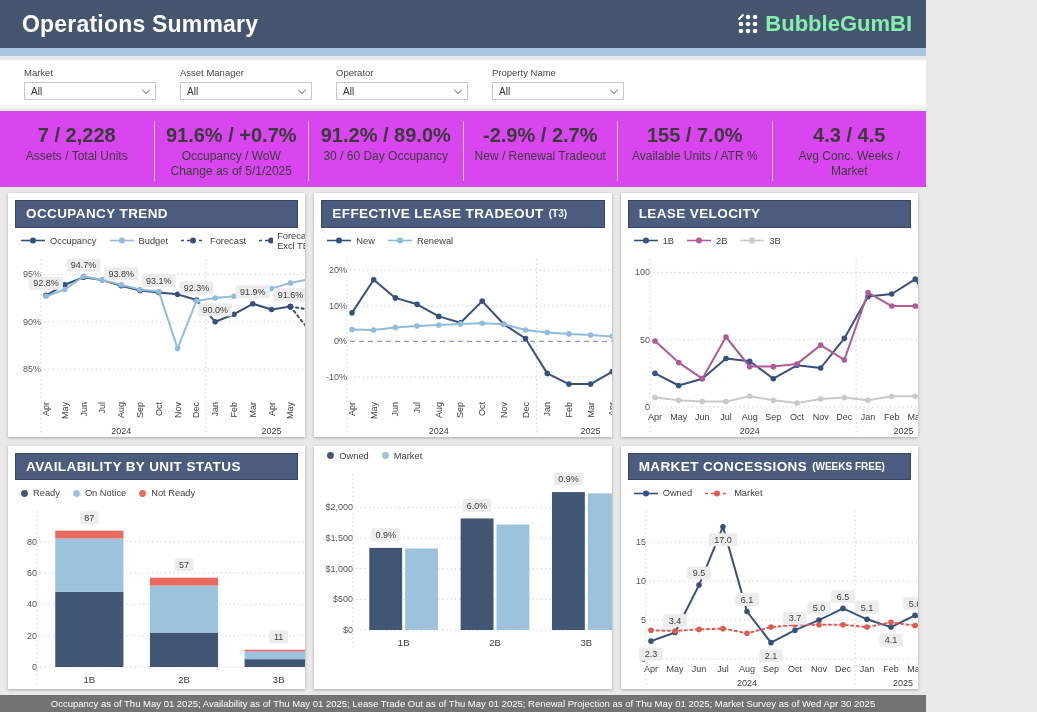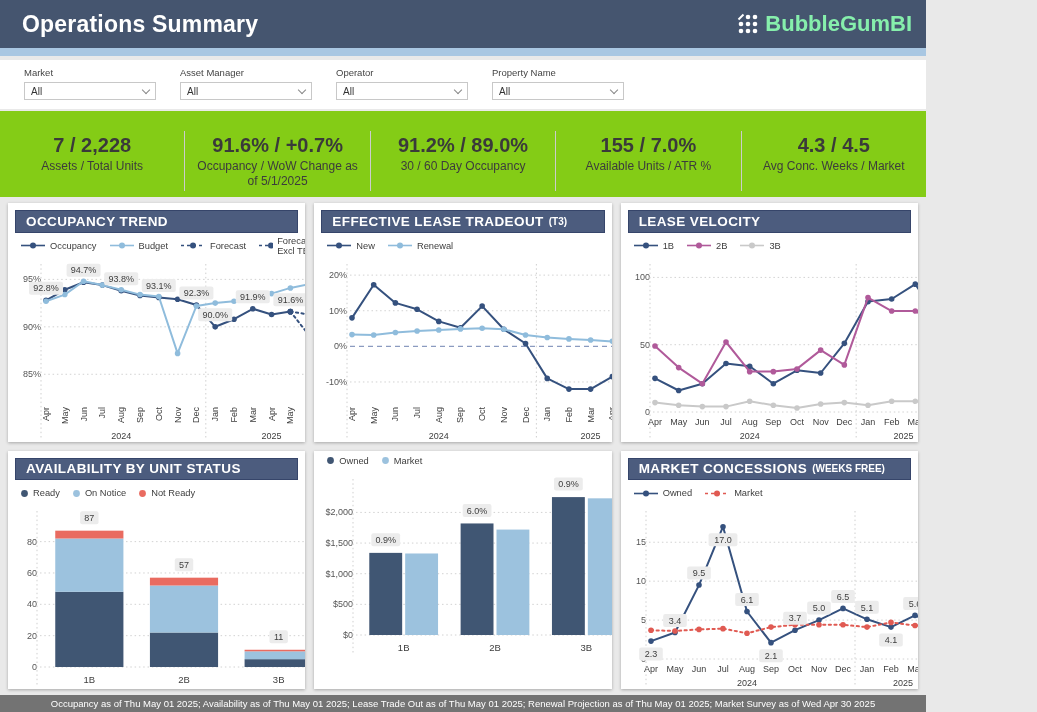"7 / 2,228" .kpis { background: #84cc16 -> #d946ef; padding: 20px 0 6px -> 10px 0 6px }
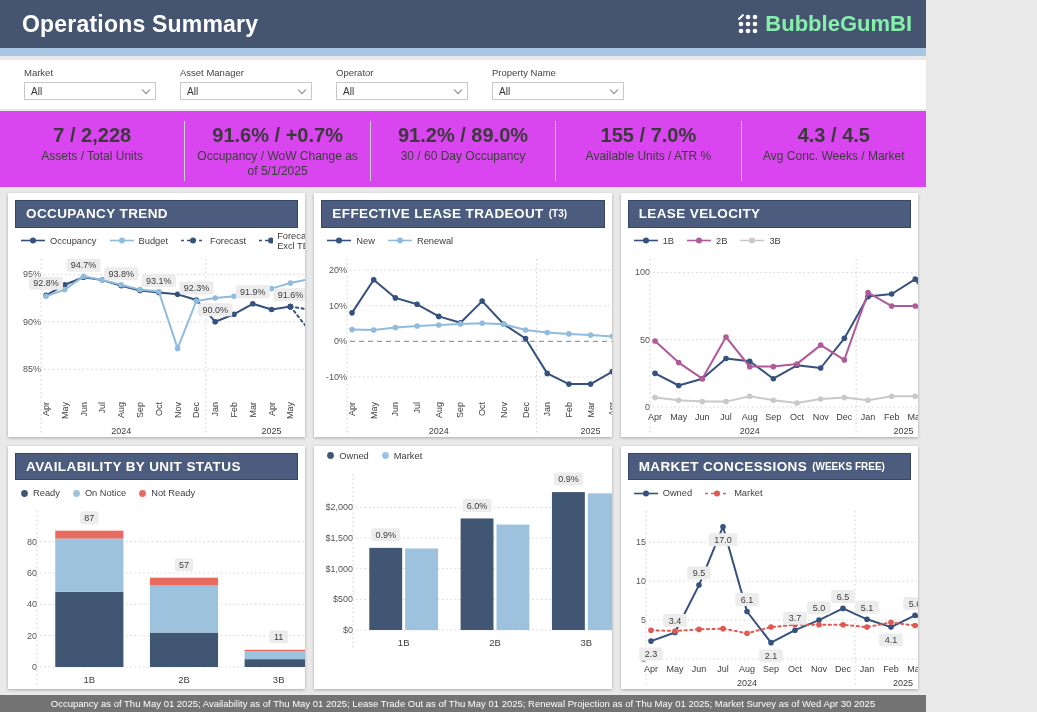"-2.9% / 2.7%" div.kpi { html: none -> <div> <div>-2.9% / 2.7%</div> <div>New / Renewal Tradeout</div> </div> }
